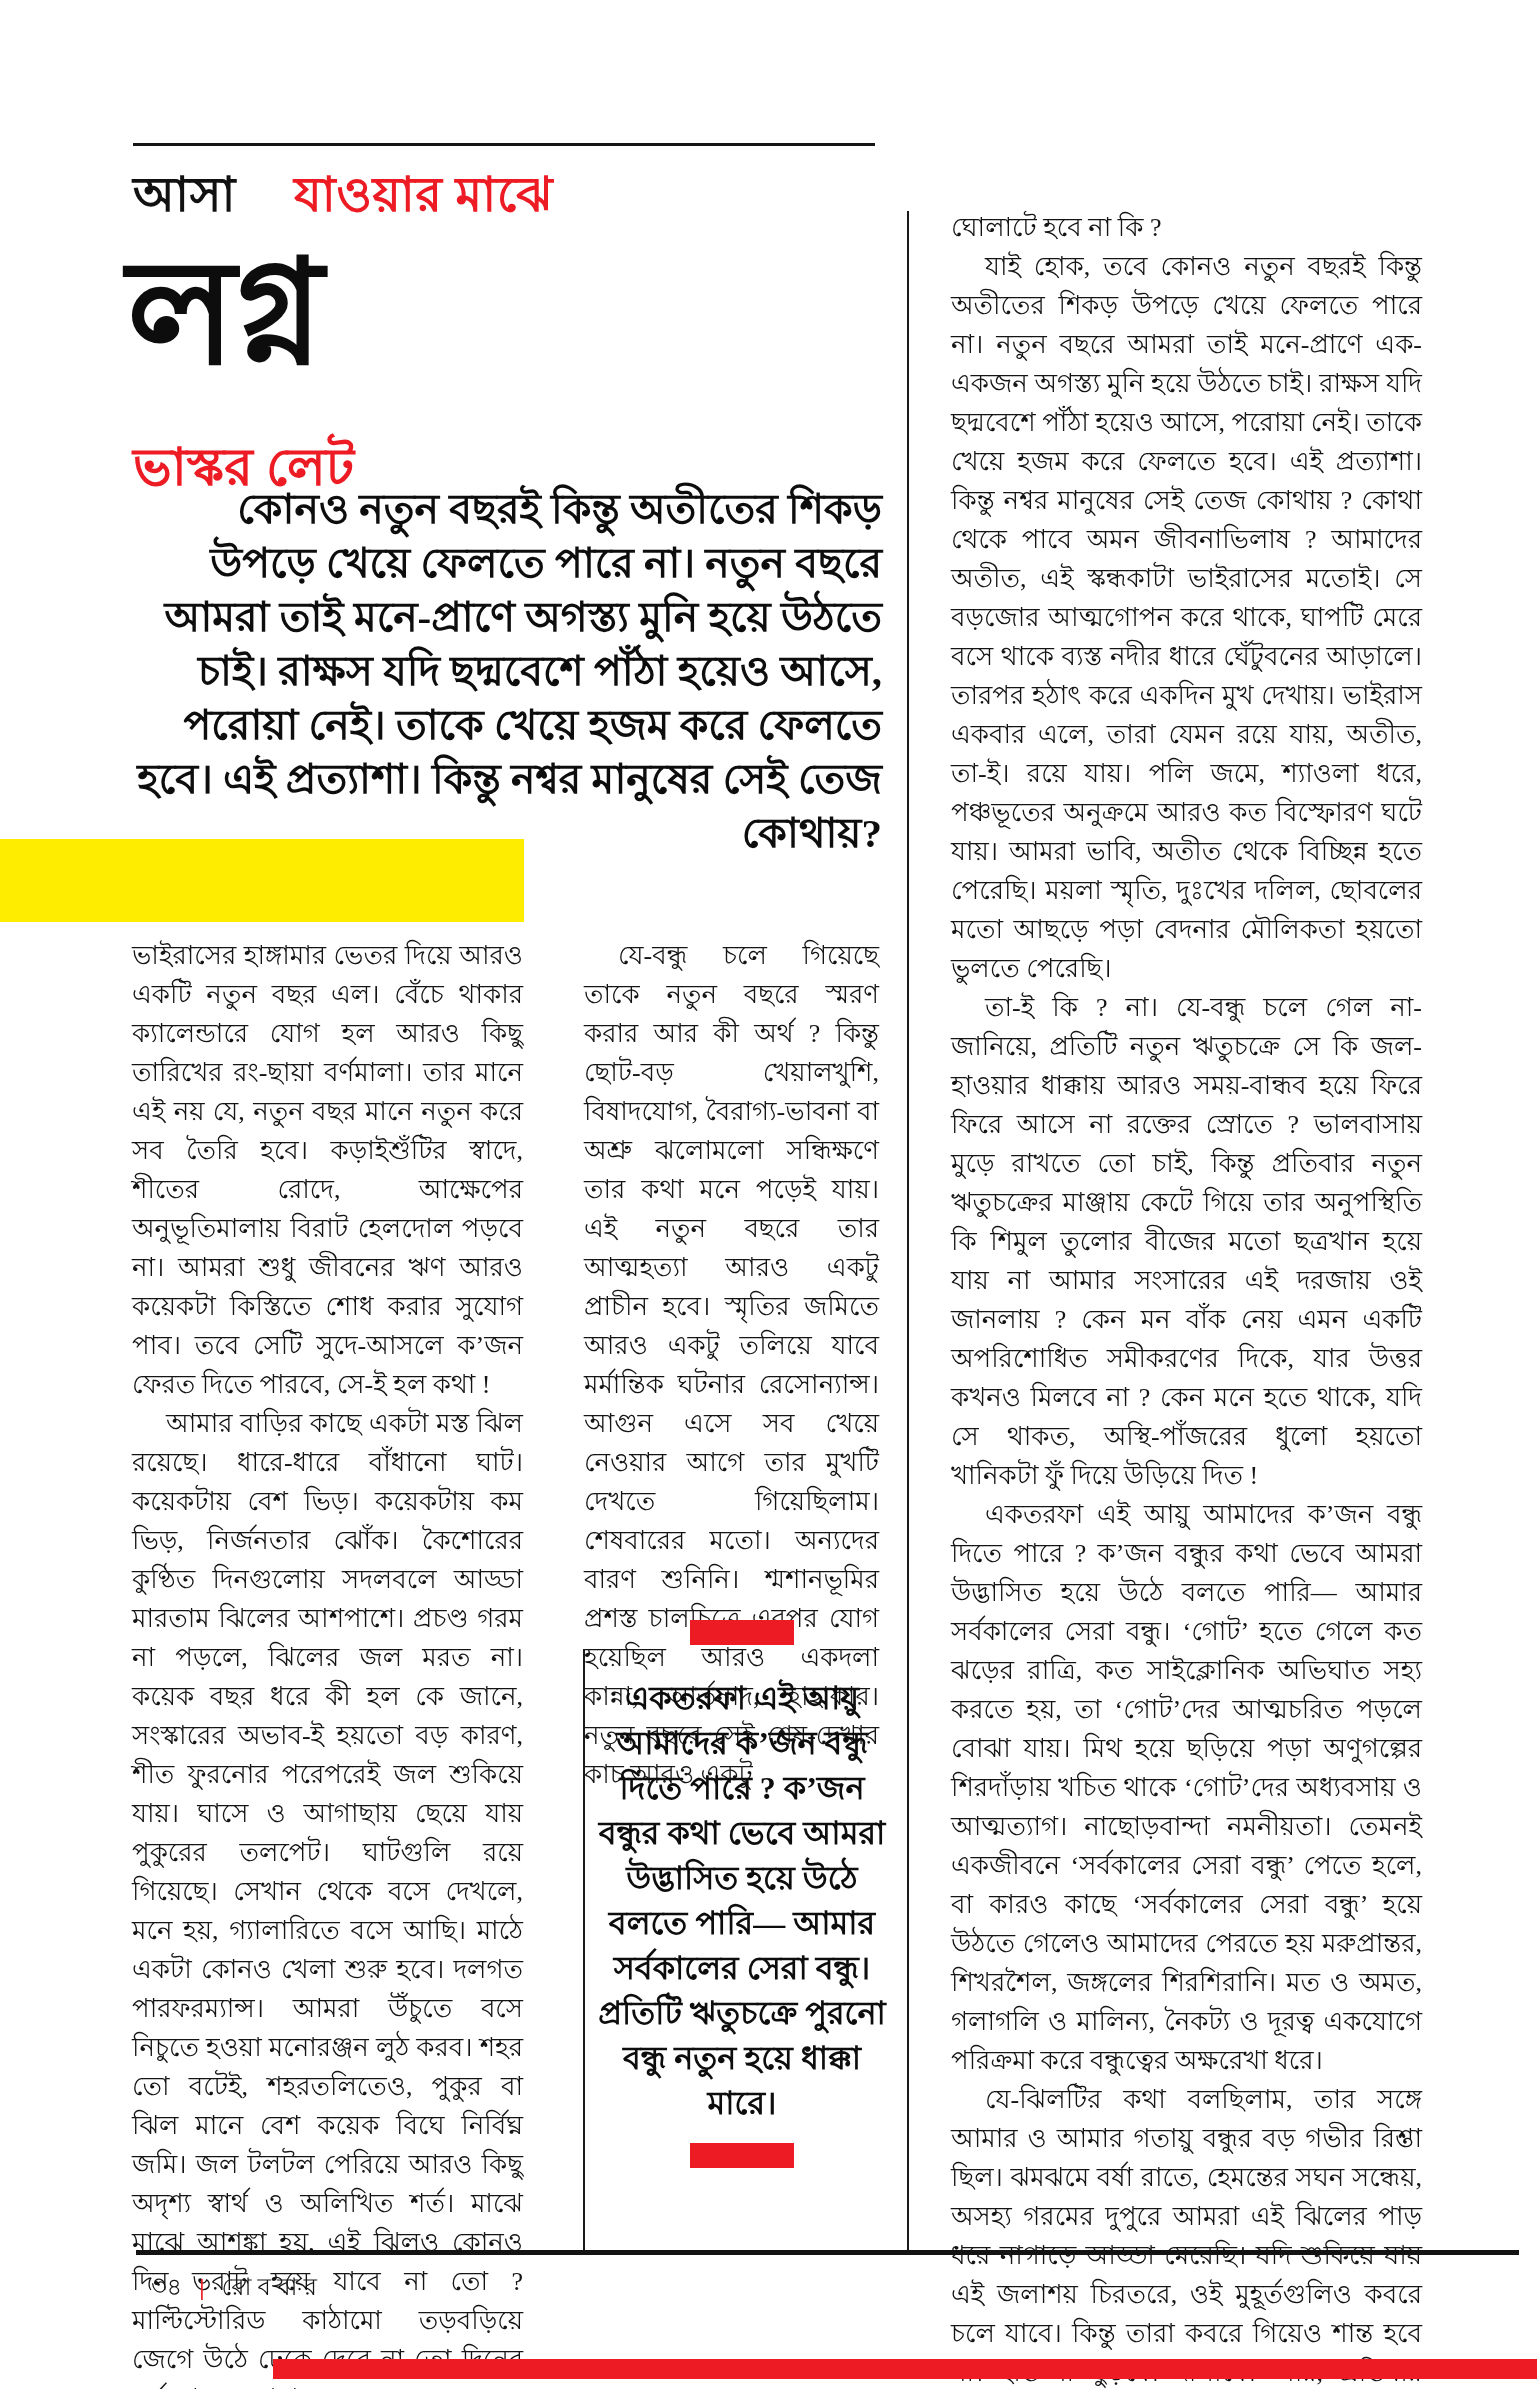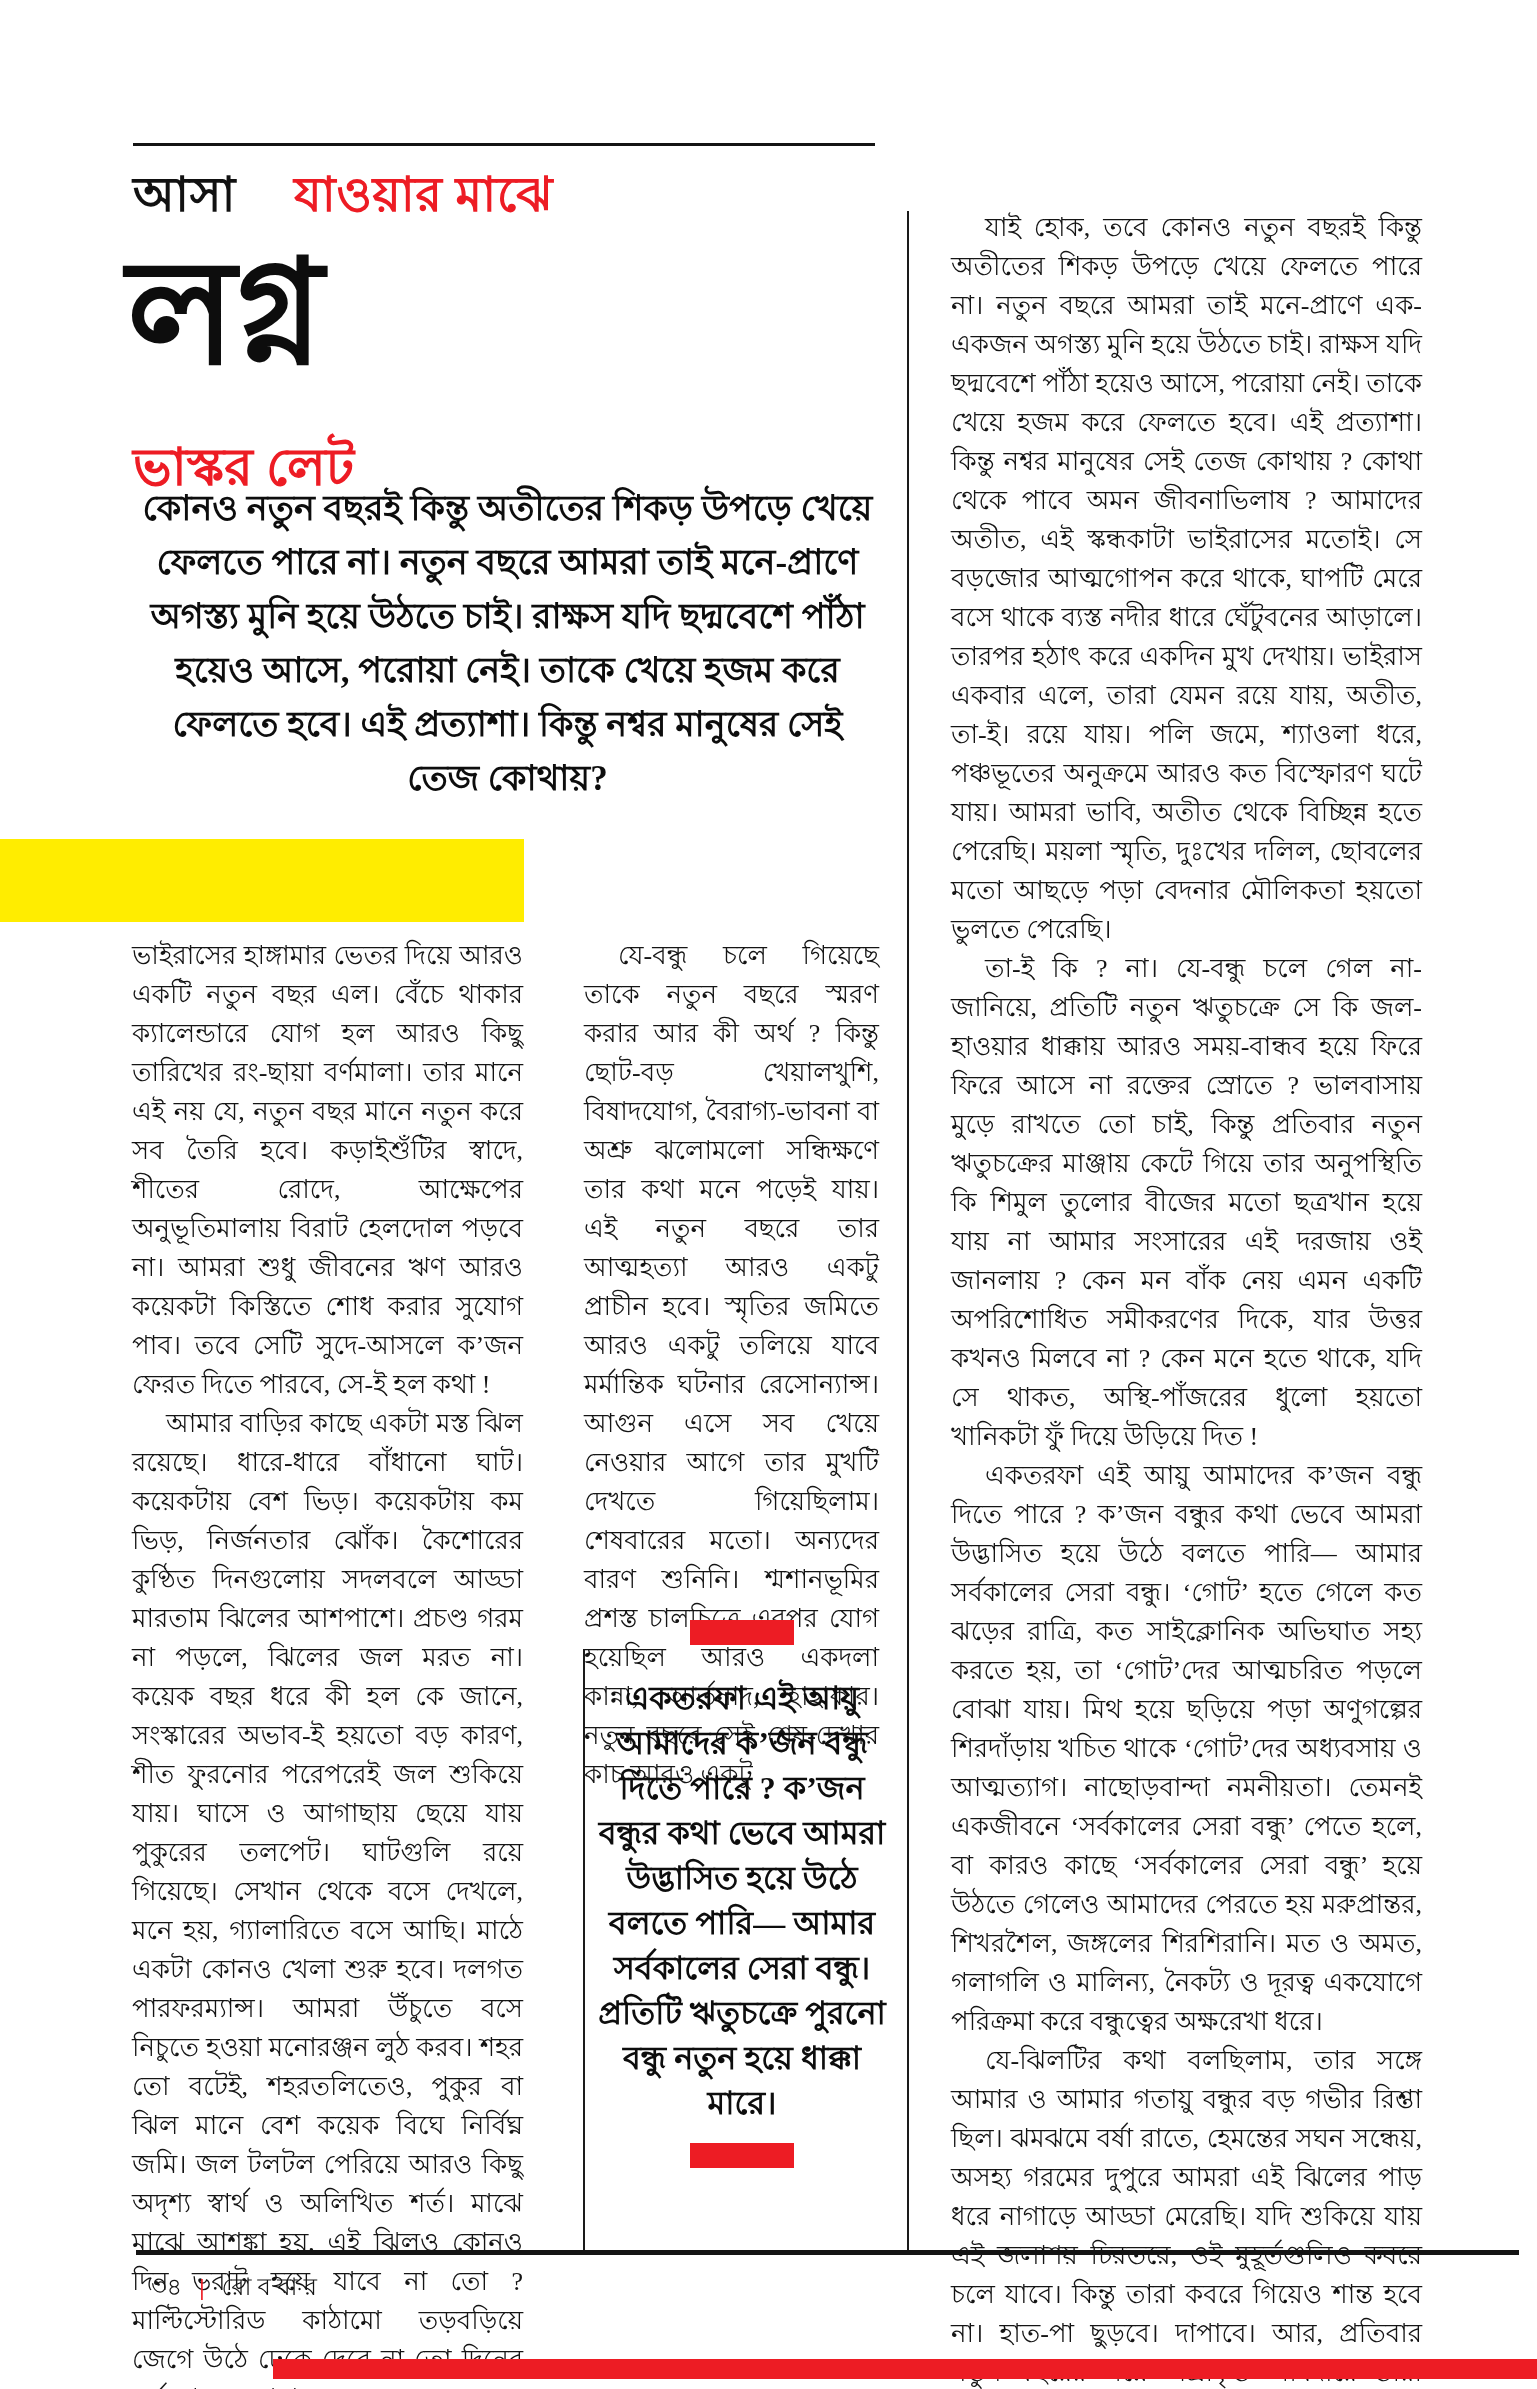"ঘোলাটে হবে না কি ?" p { html: none -> <p>ঘোলাটে হবে না কি ?</p> }
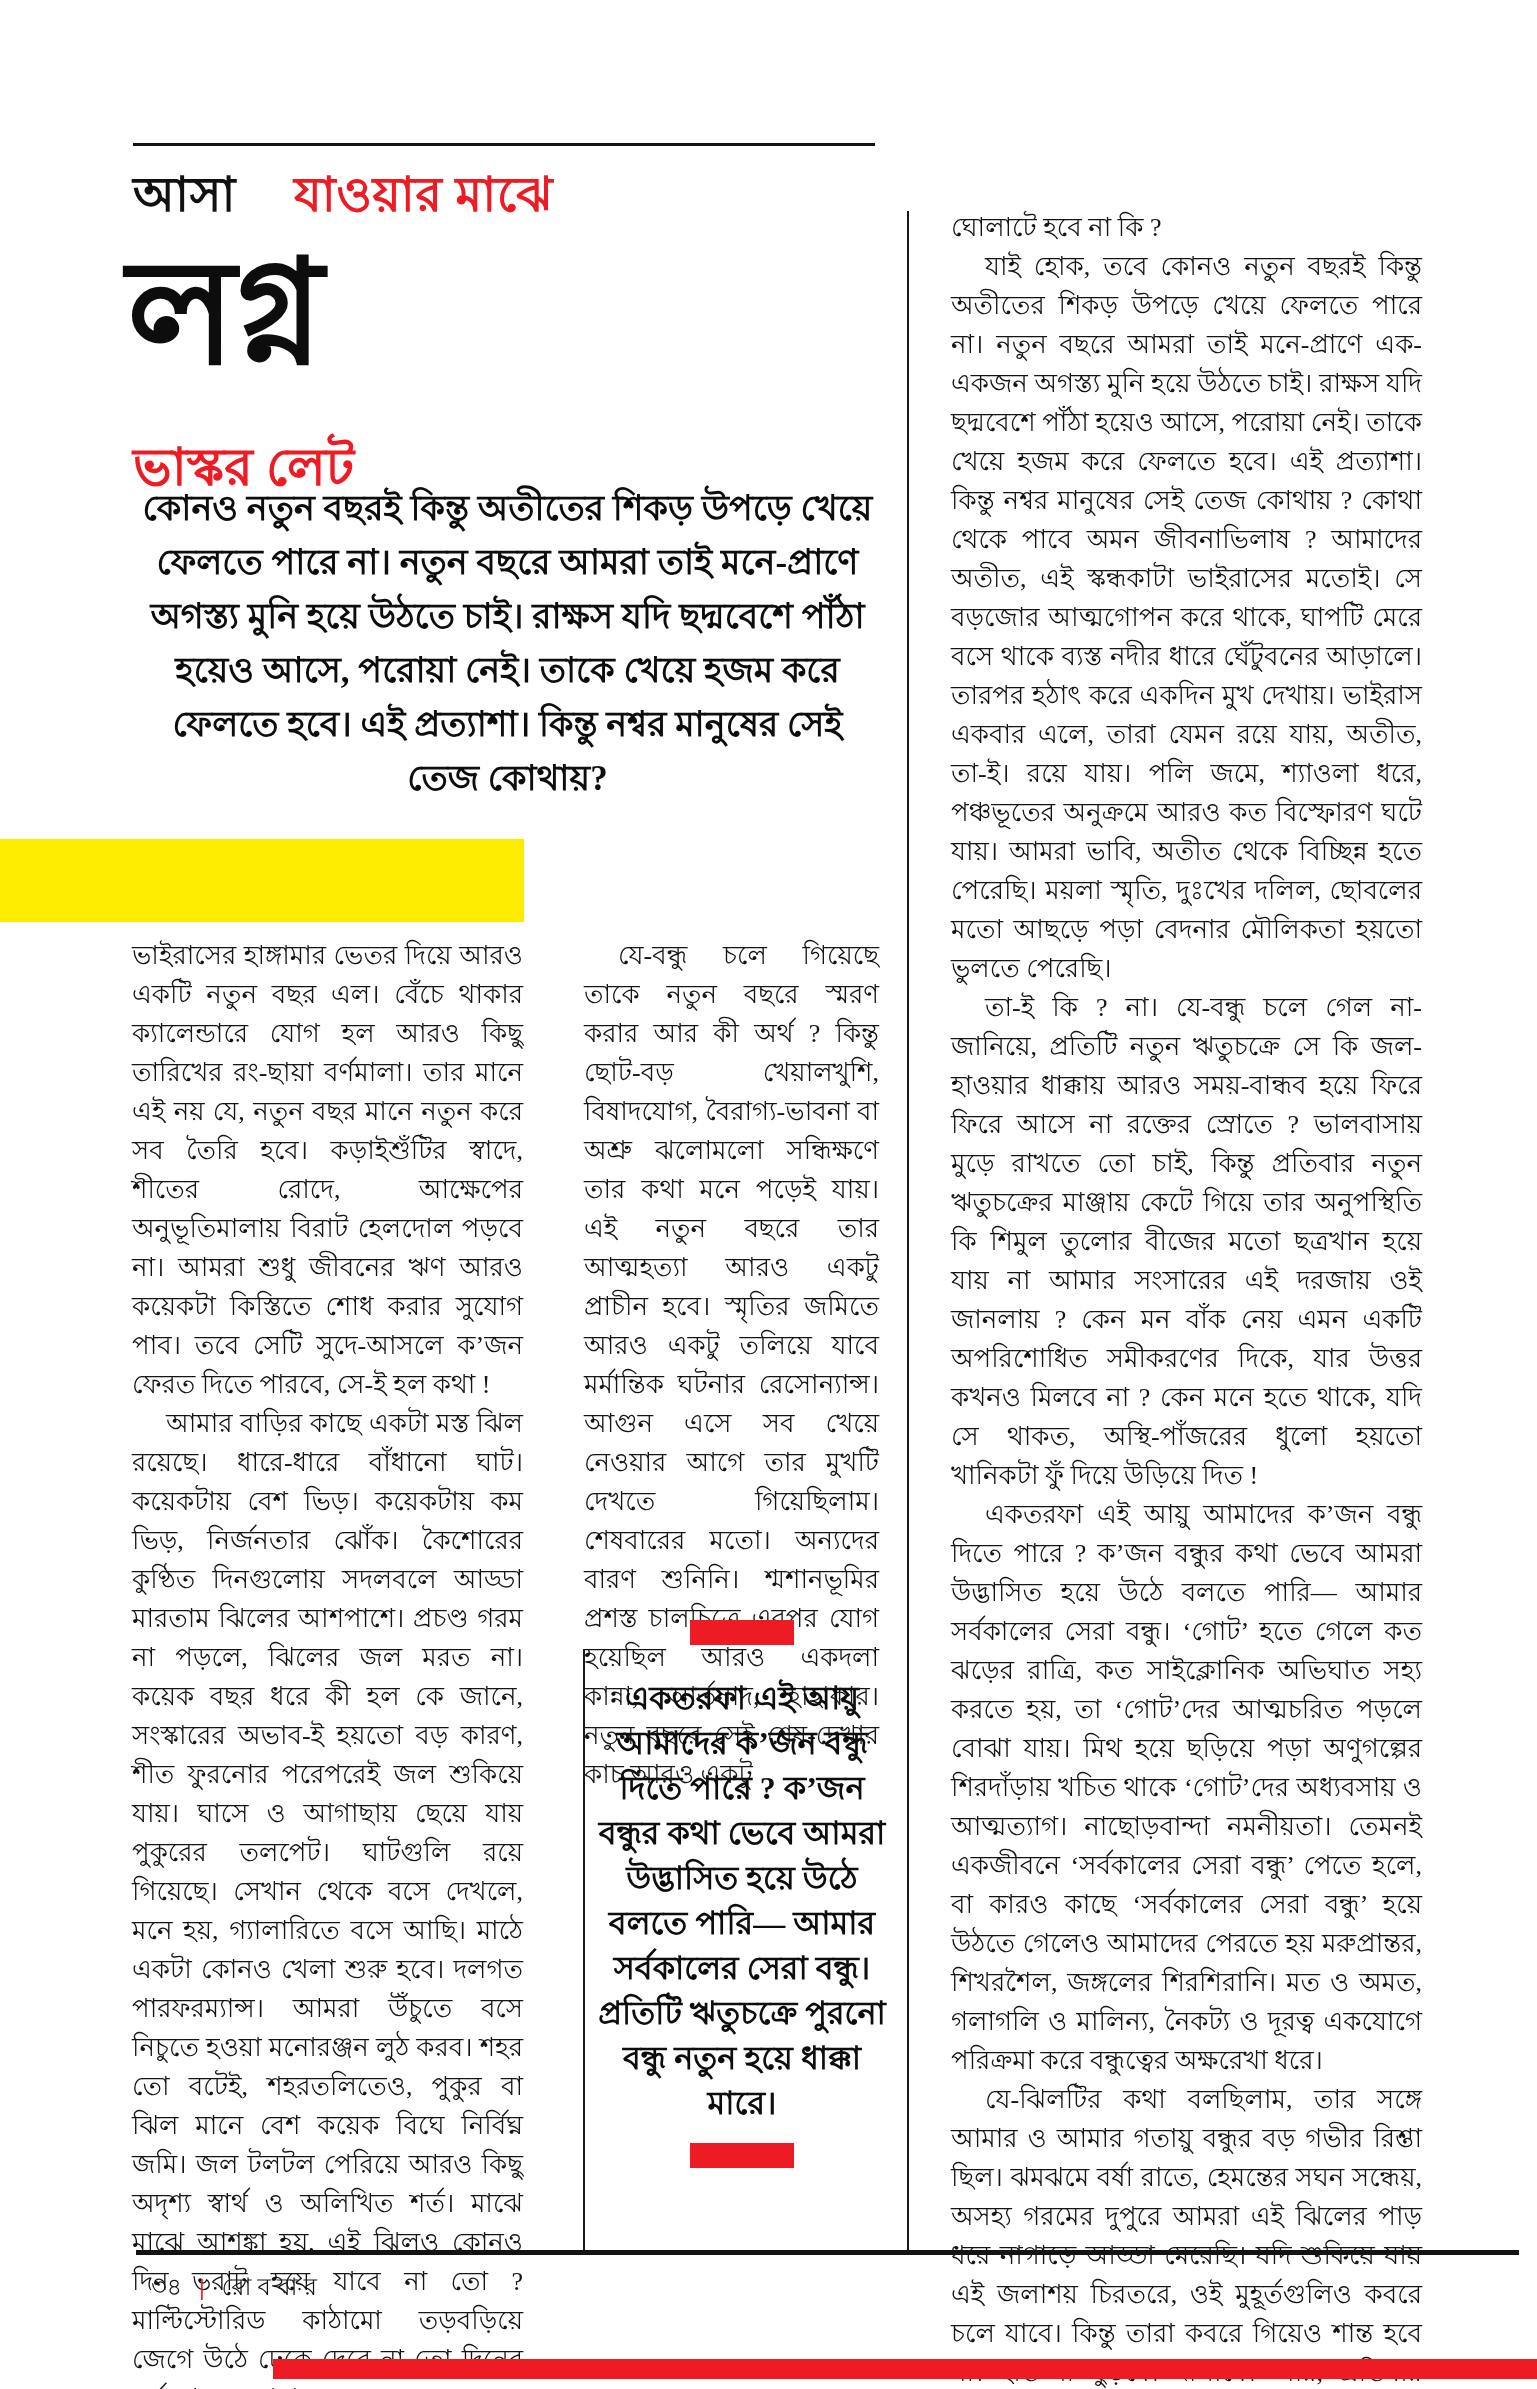"কোনও নতুন বছরই কিন্তু অতীতের" .intro { font-size: 35px -> 41px; text-align: center -> right }
